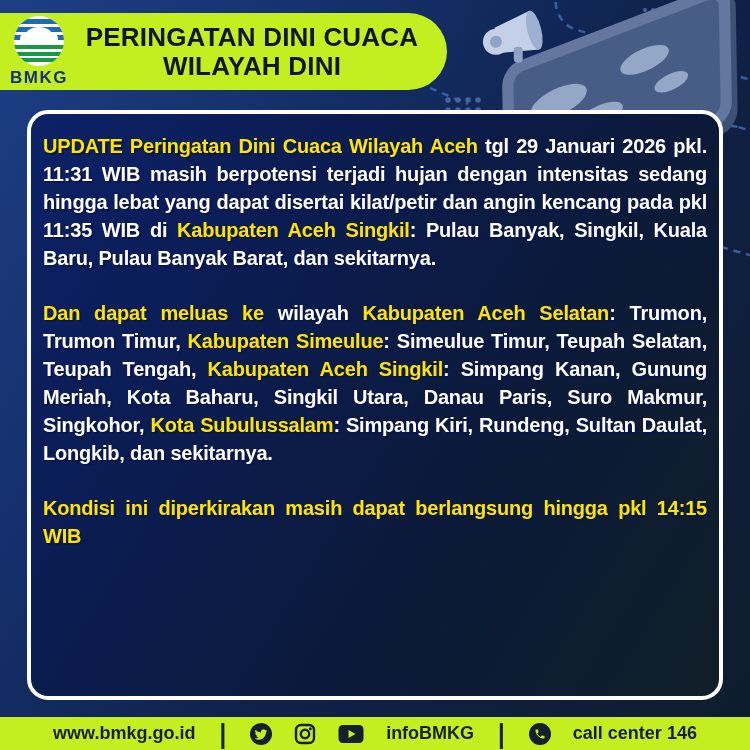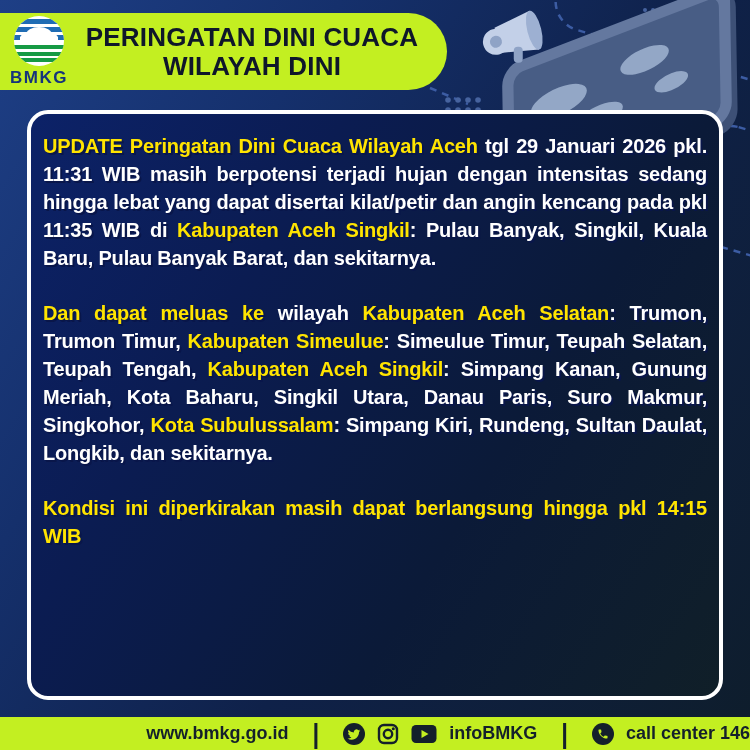"www.bmkg.go.id" .footer { justify-content: flex-end -> center }
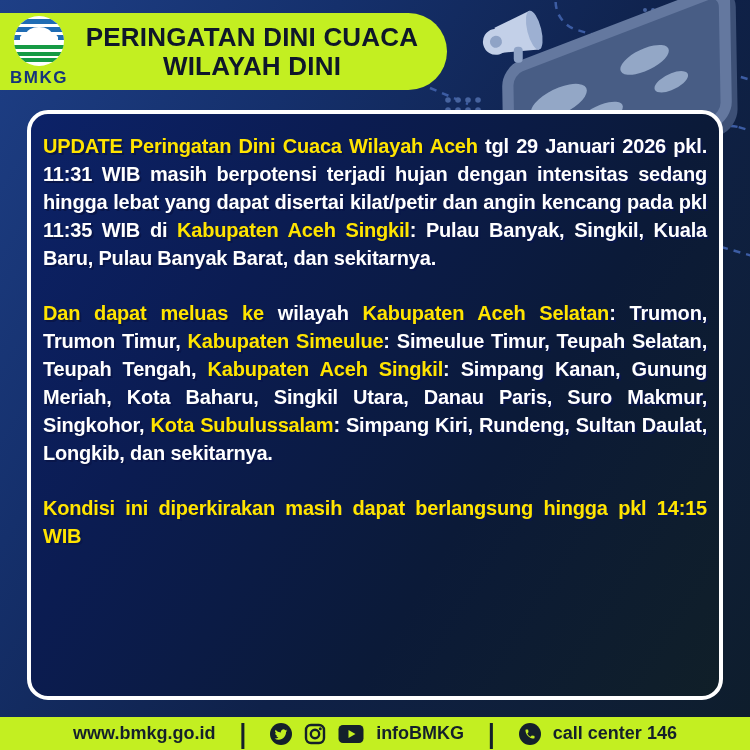"infoBMKG" .footer .grp { gap: 12px -> 22px }
